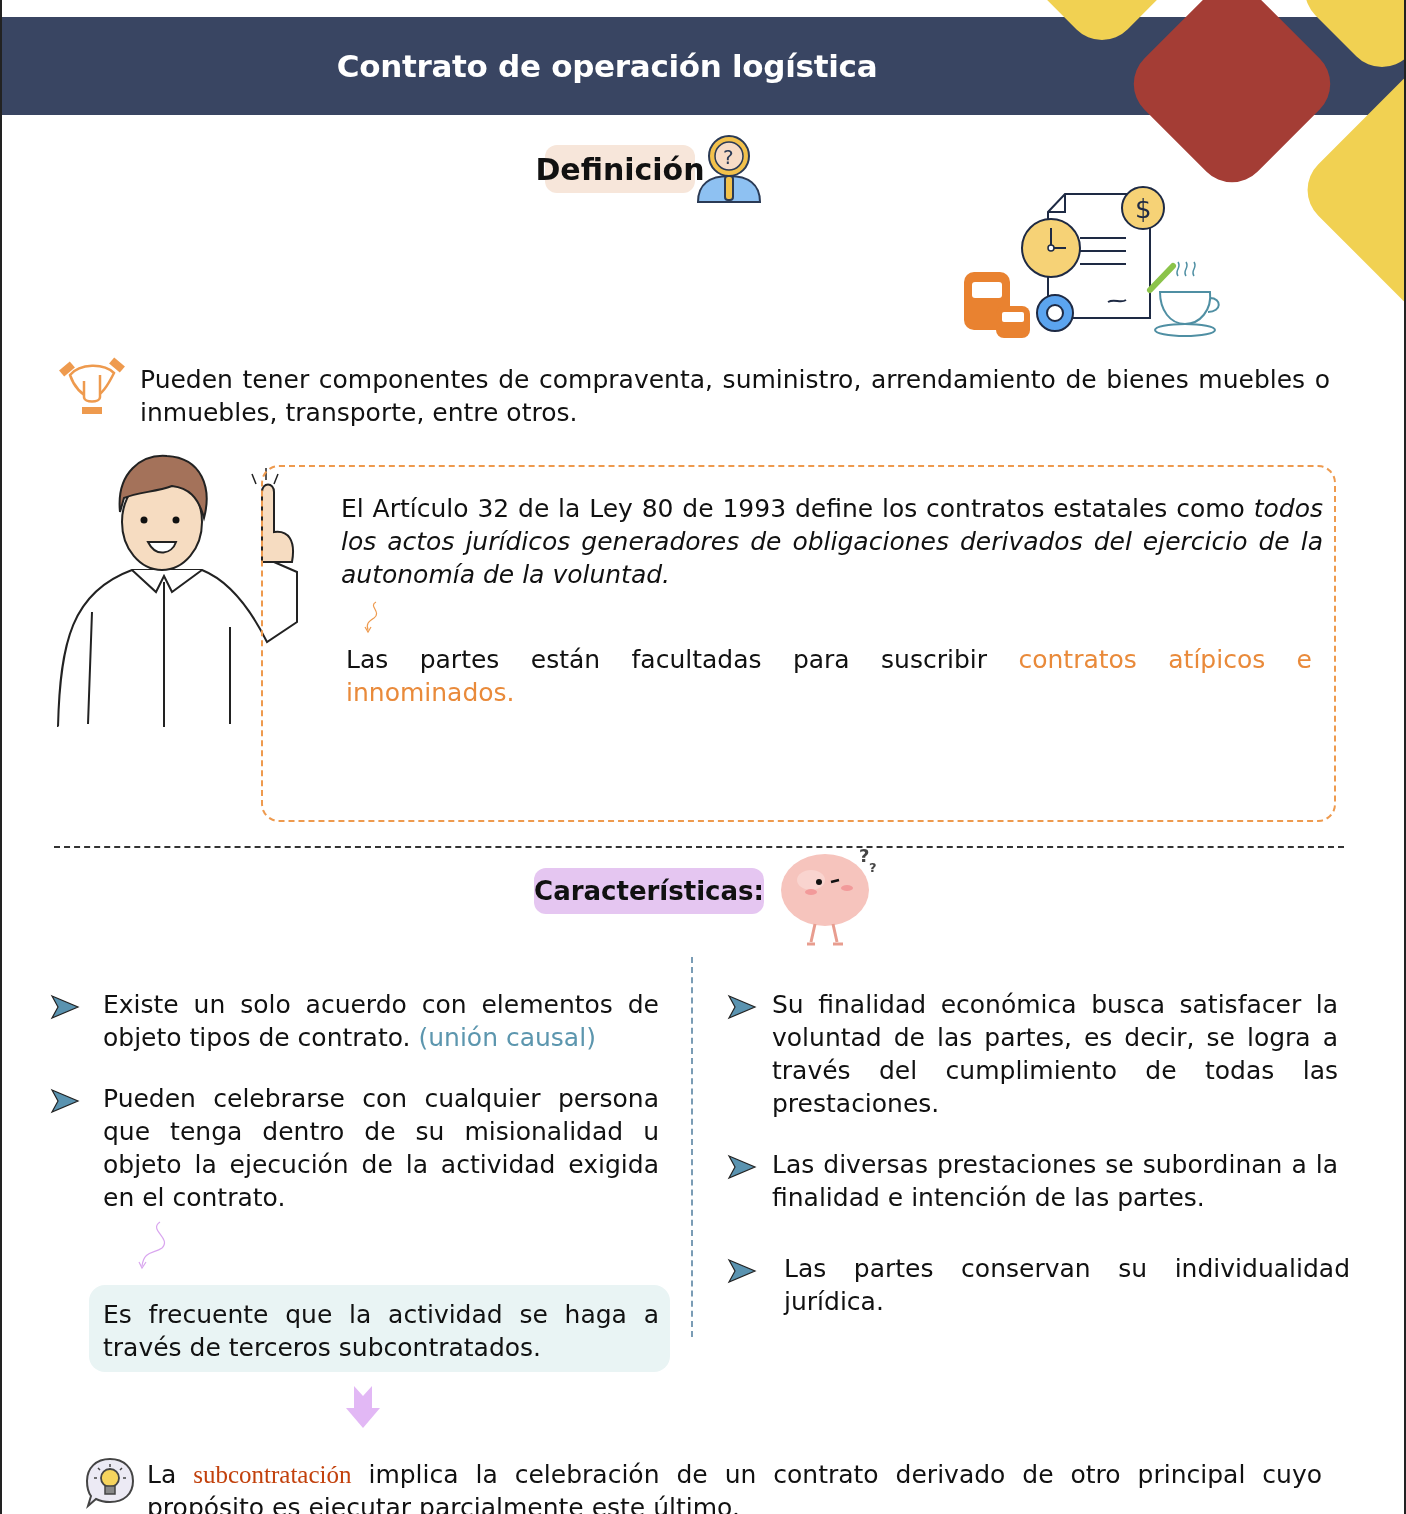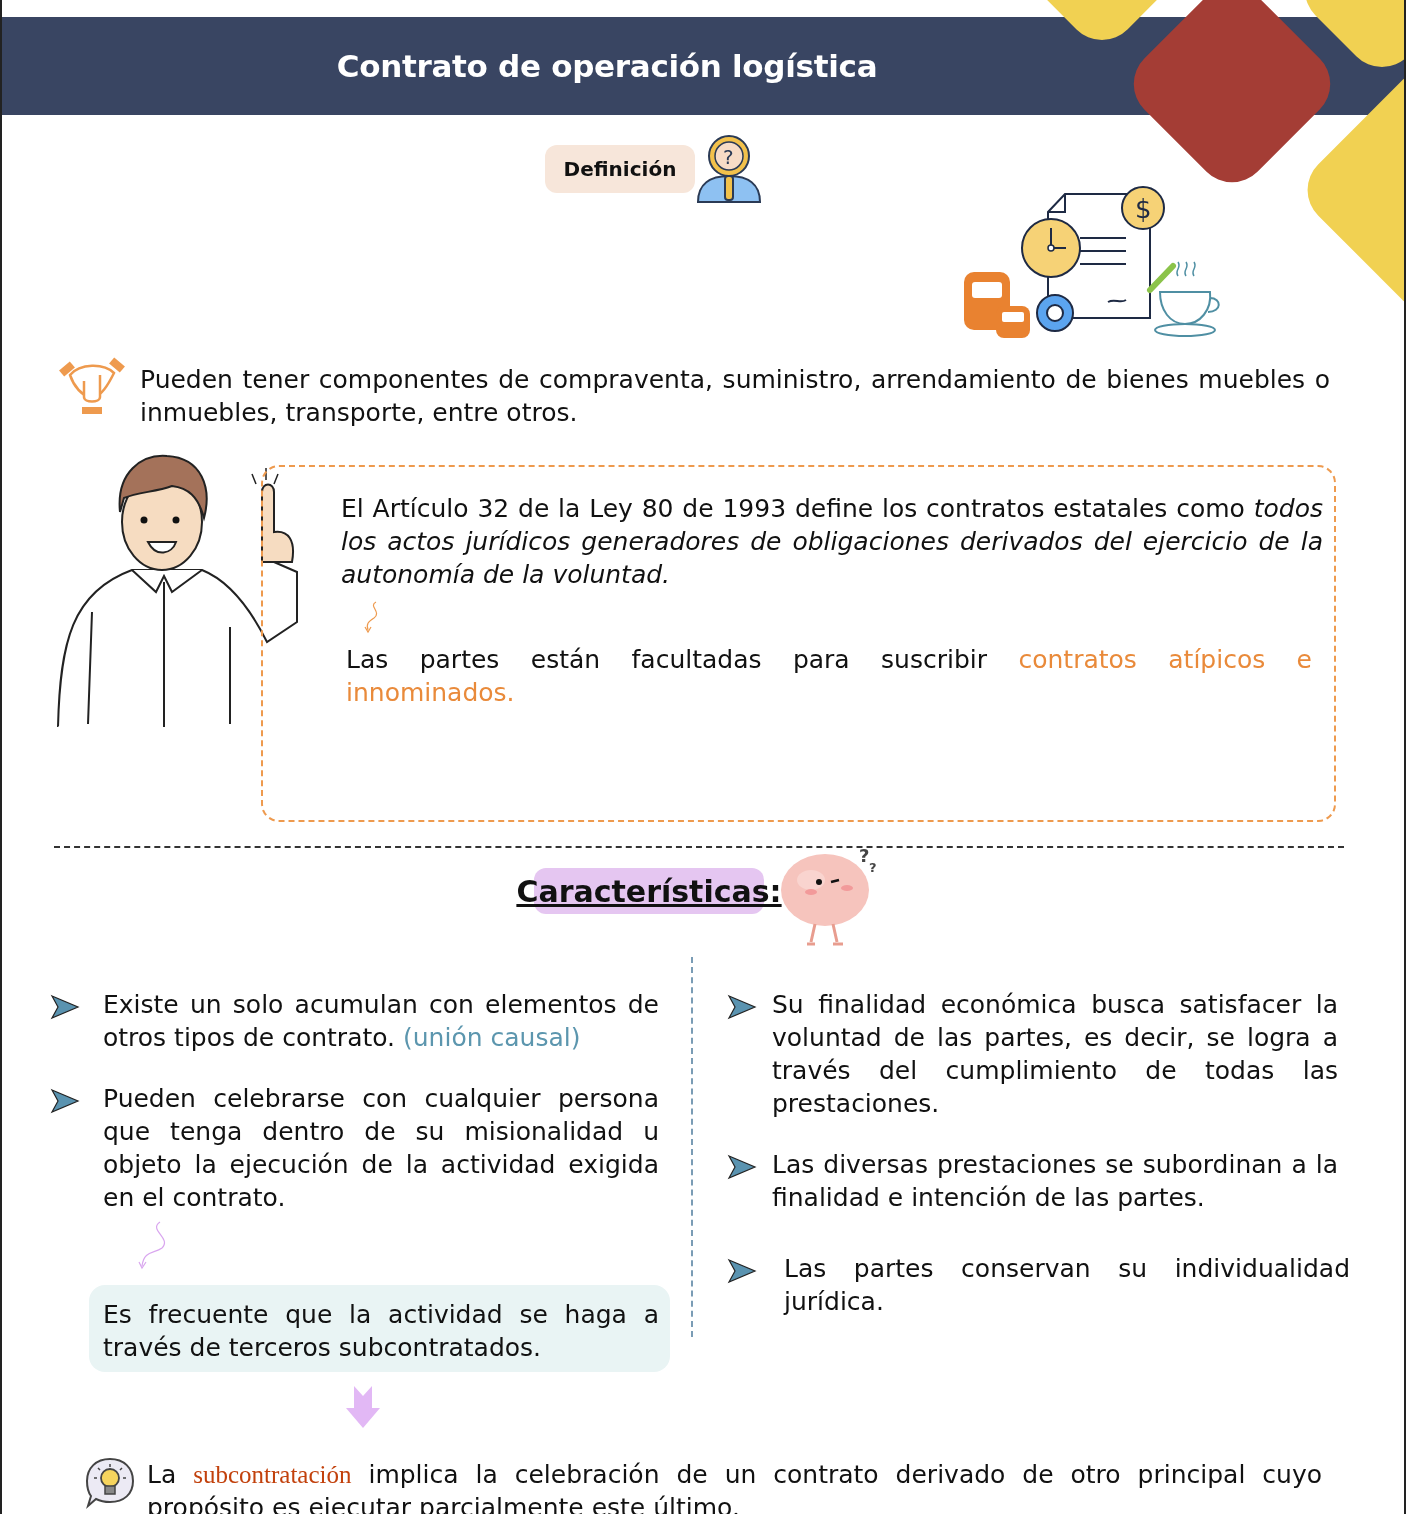"Definición" .badge { font-size: 20px -> 30px }
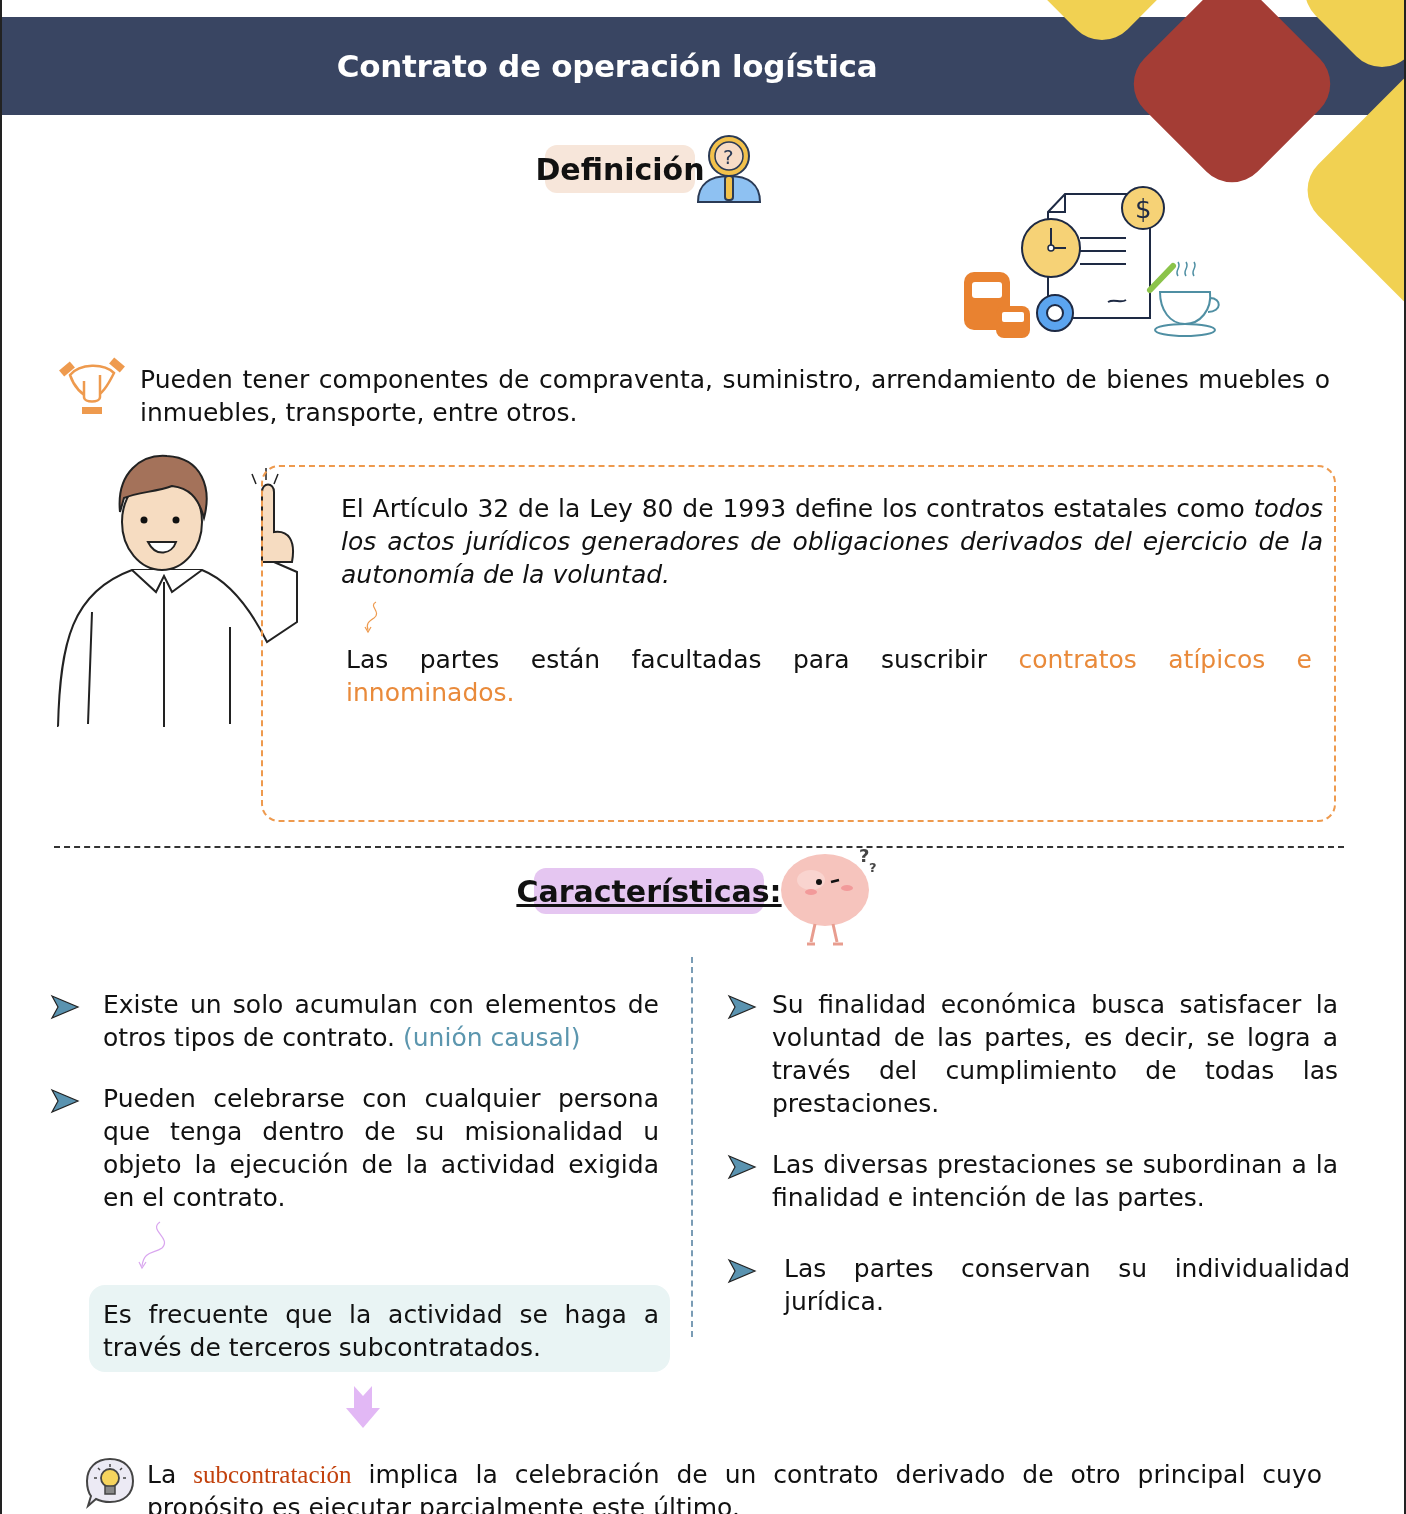"Características:" .badge-car { font-size: 30px -> 26px; text-decoration: underline -> none }
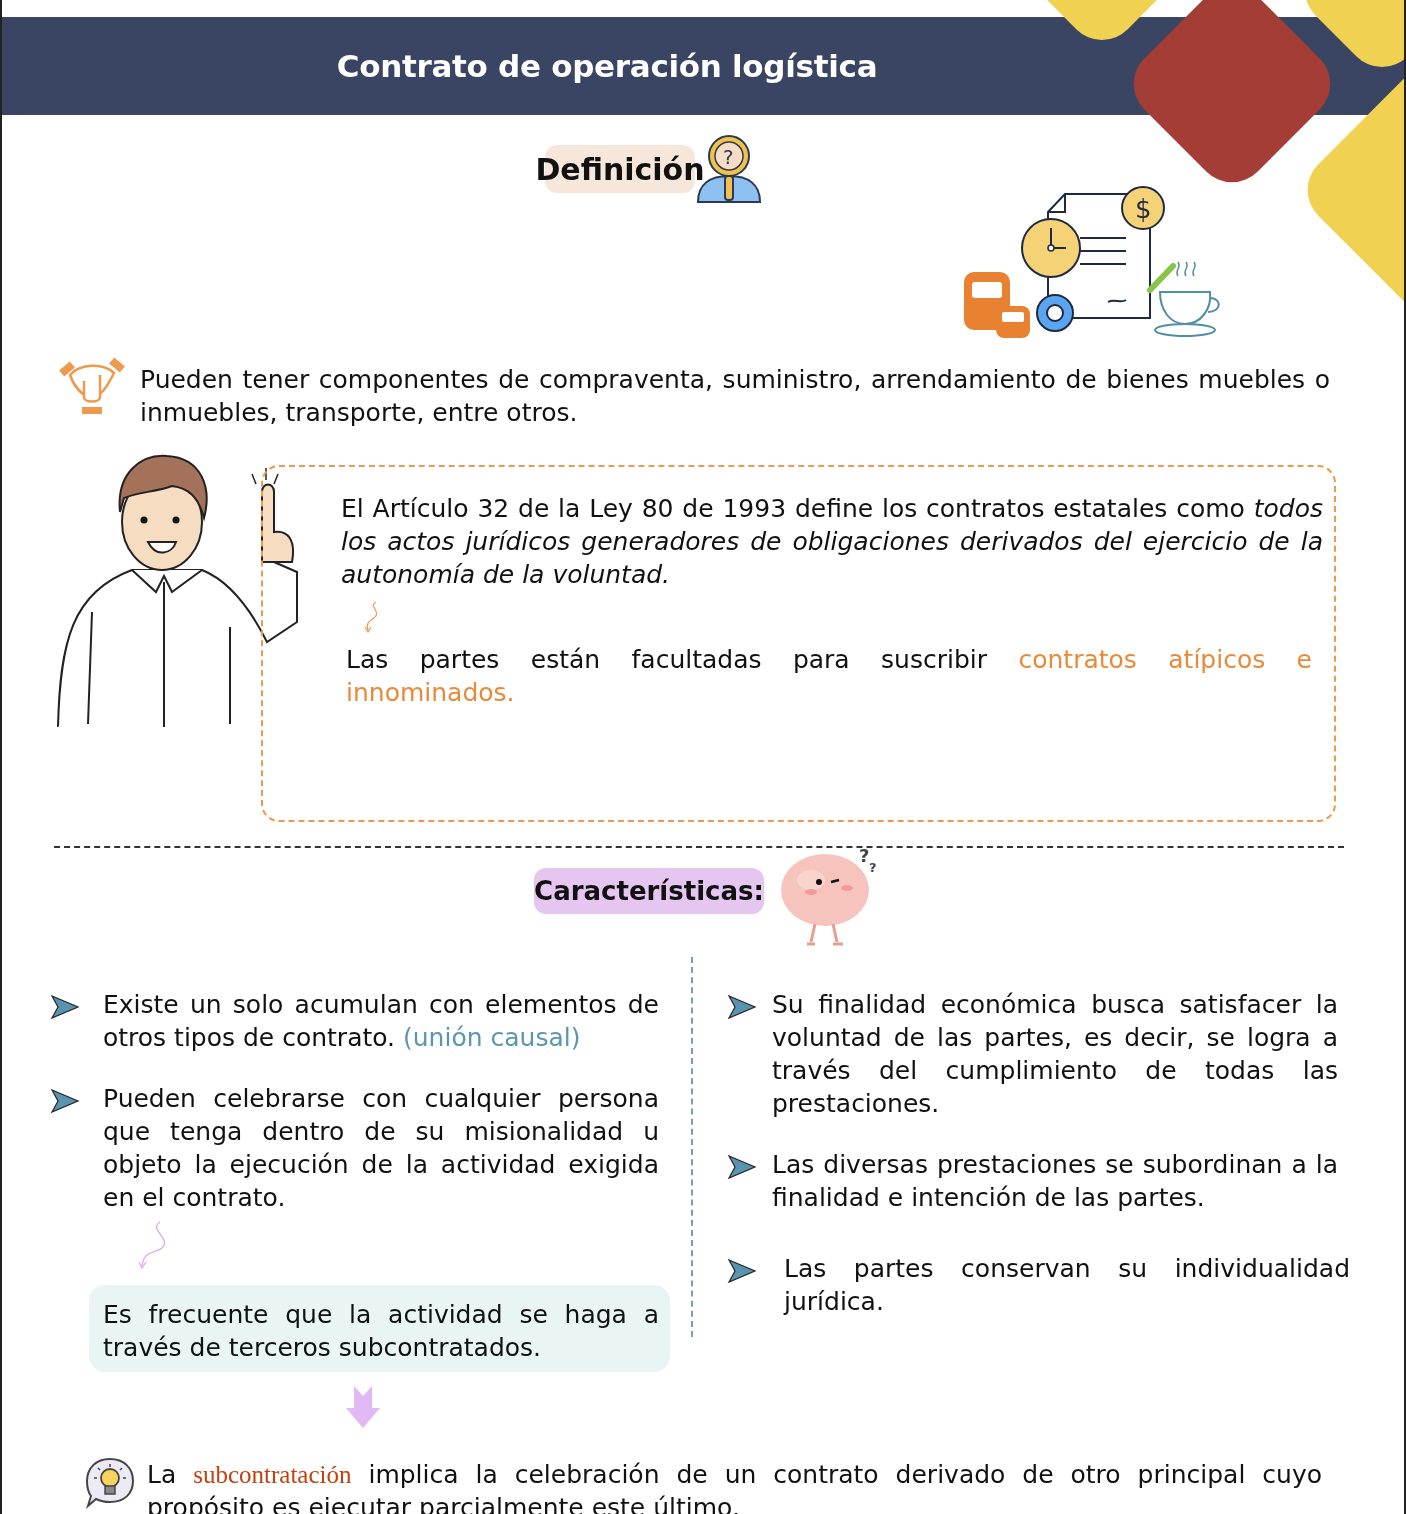"Existe un solo acumulan con" span { text: acumulan con elementos de otros -> acuerdo con elementos de objeto }
